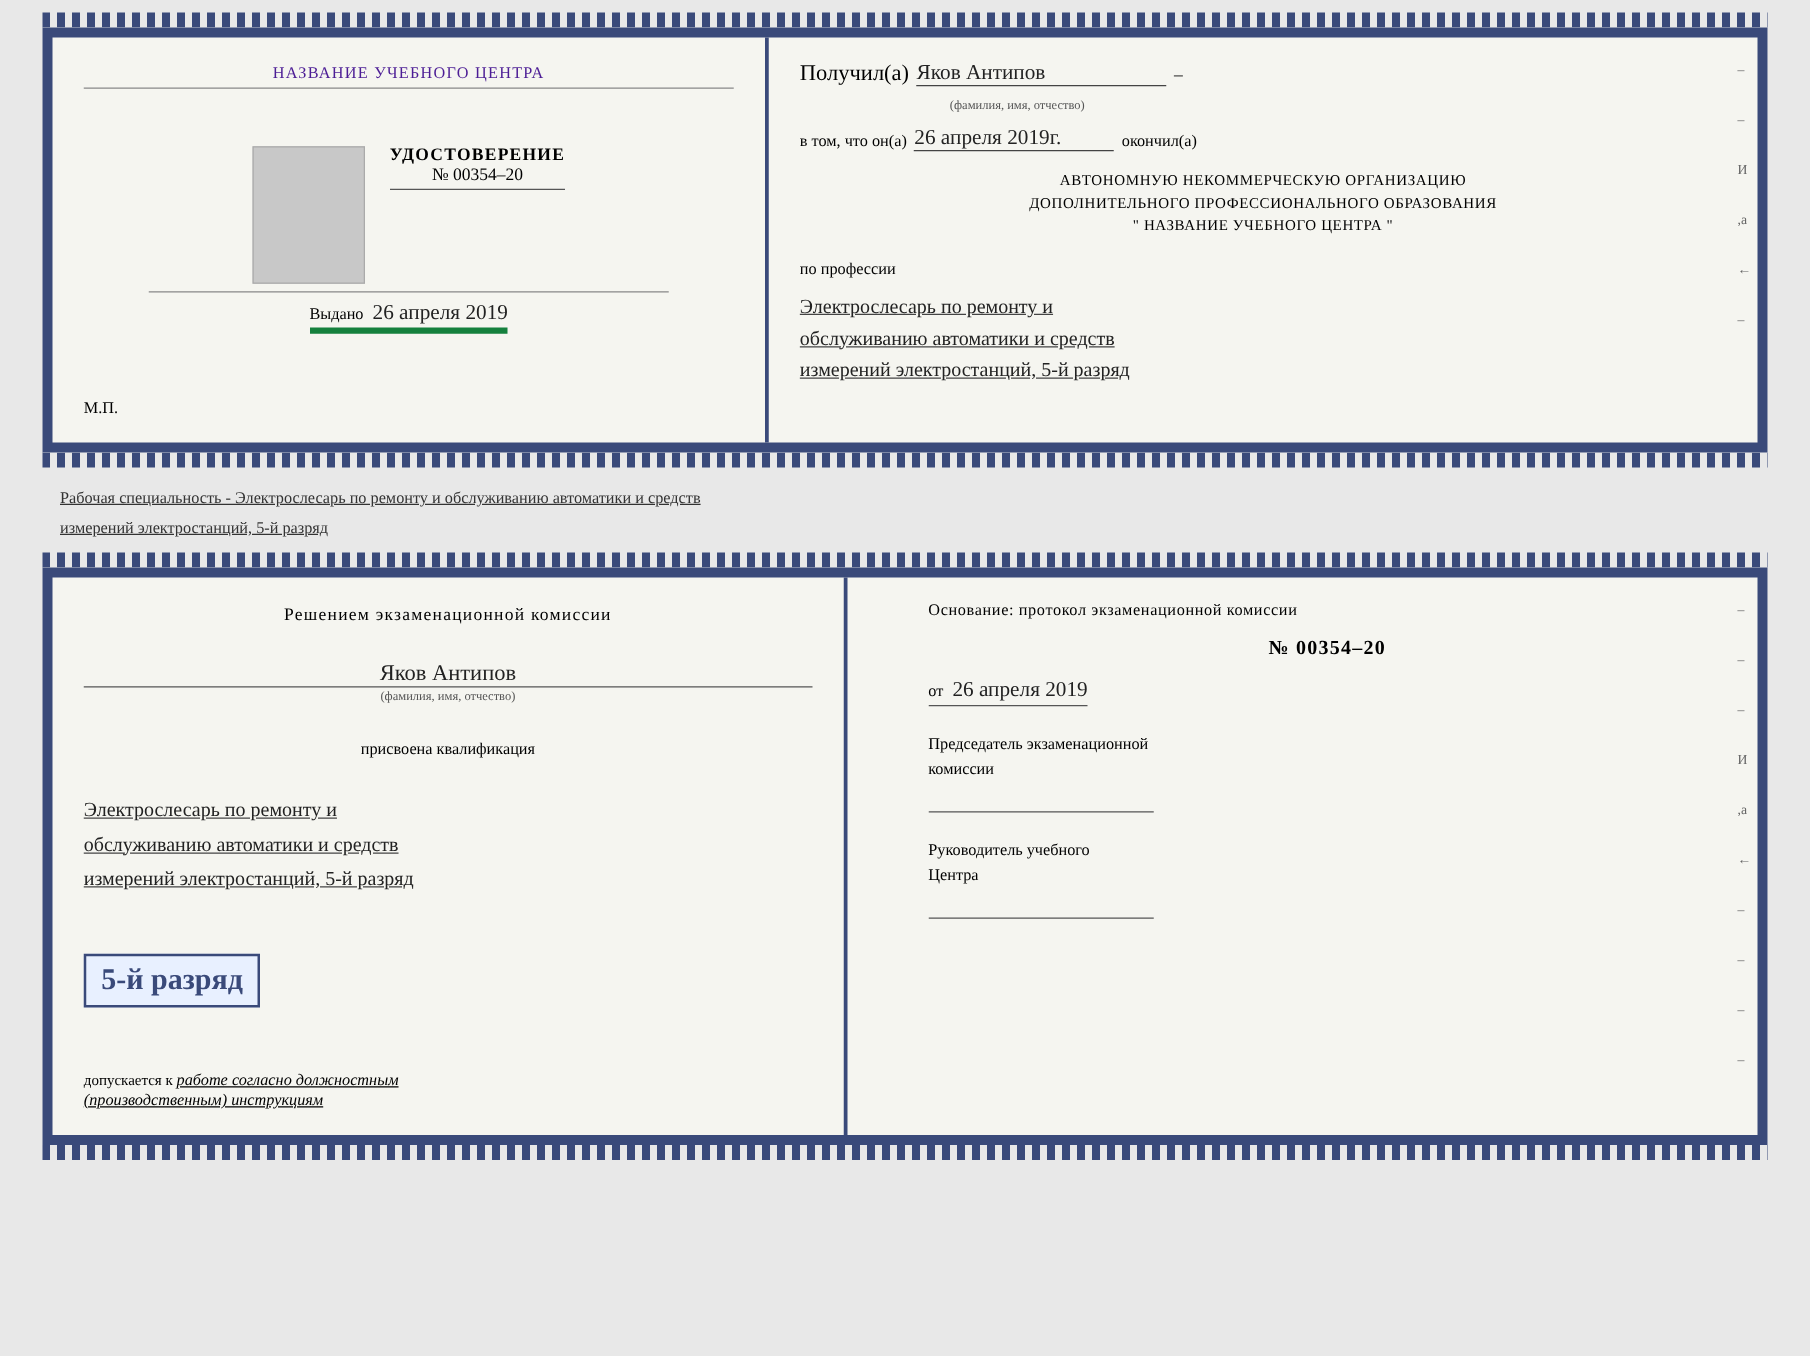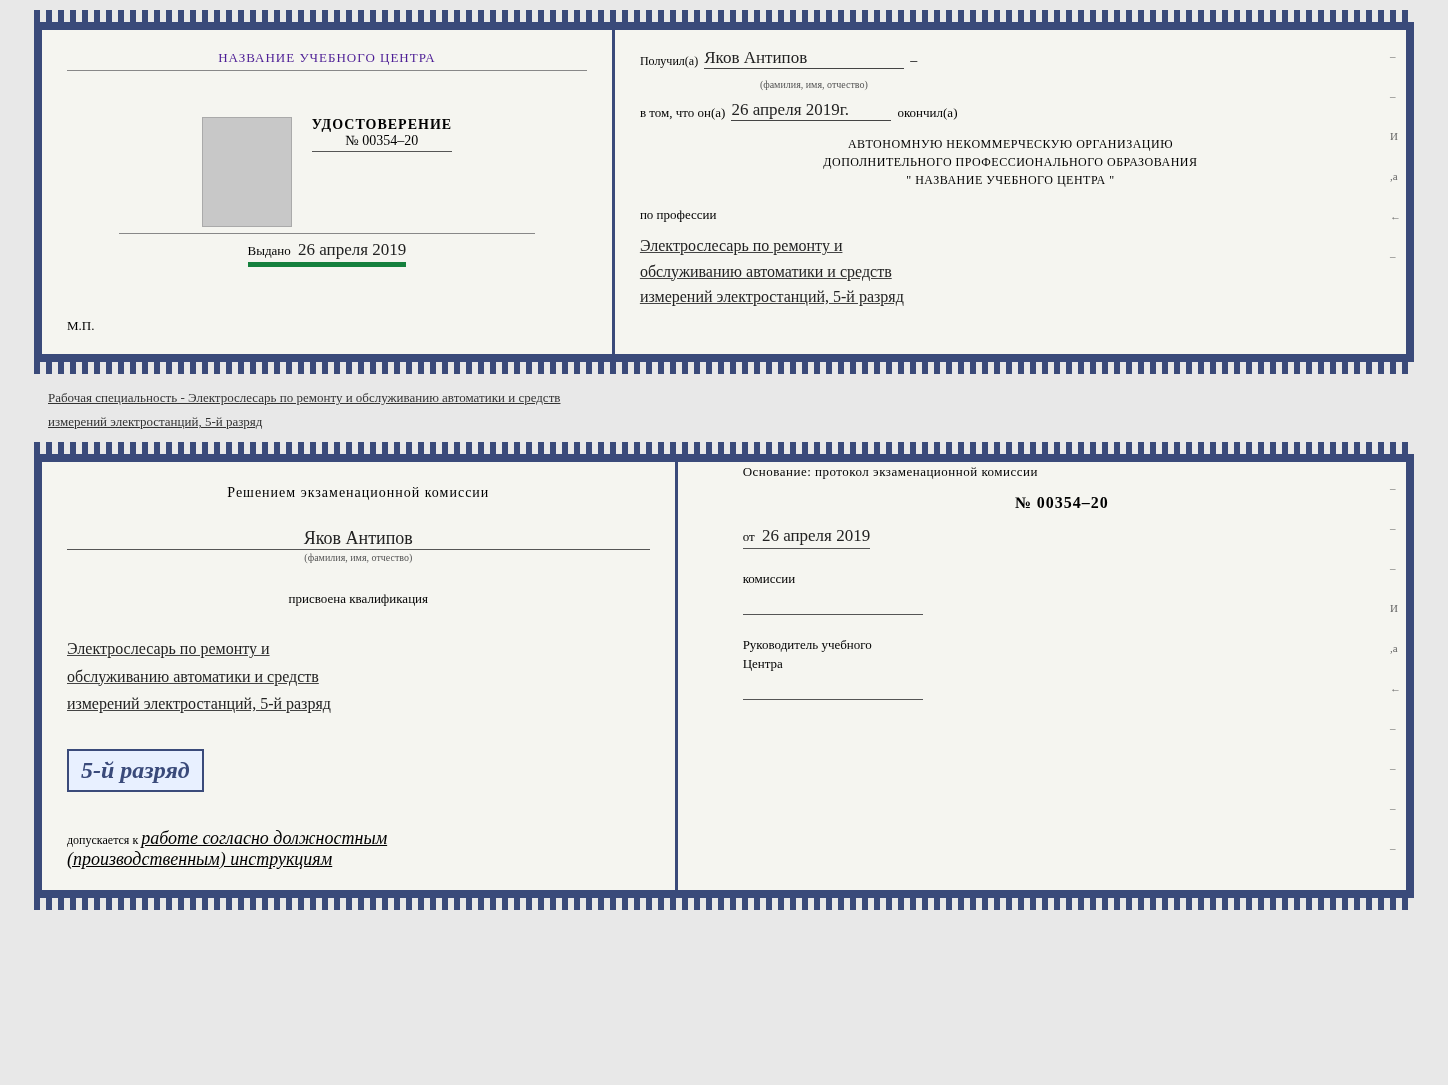"Получил(а)" span { font-size: 12px -> 18px }
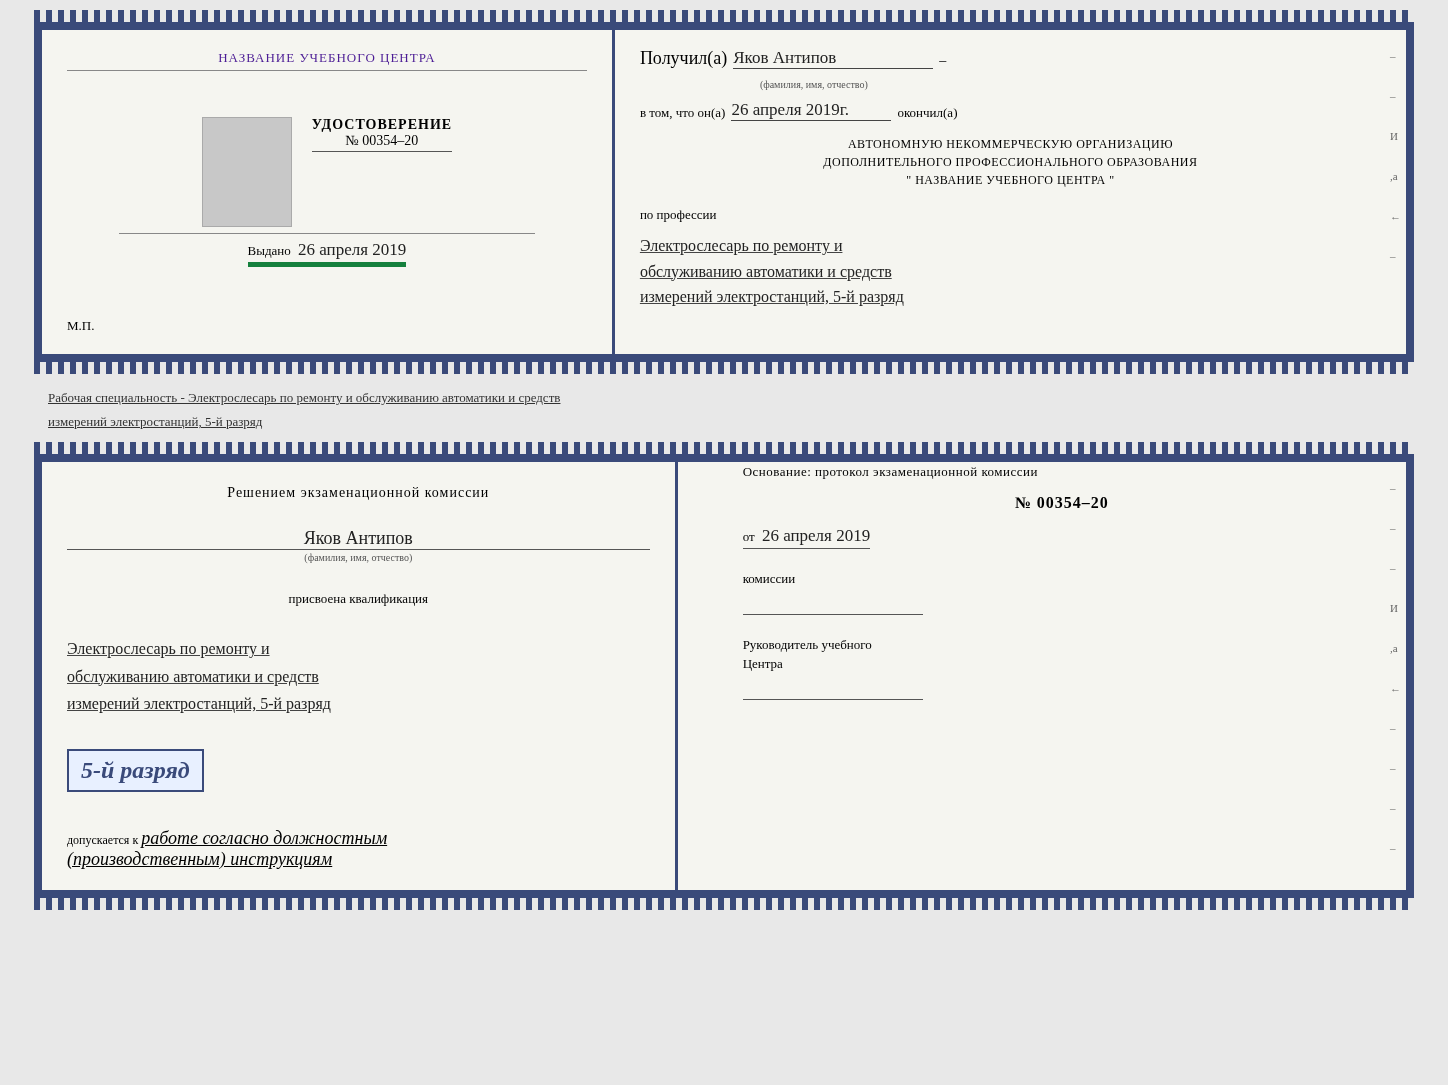"Основание: протокол экзаменационной" .qual-right { padding: 2px 25px -> 18px 25px }
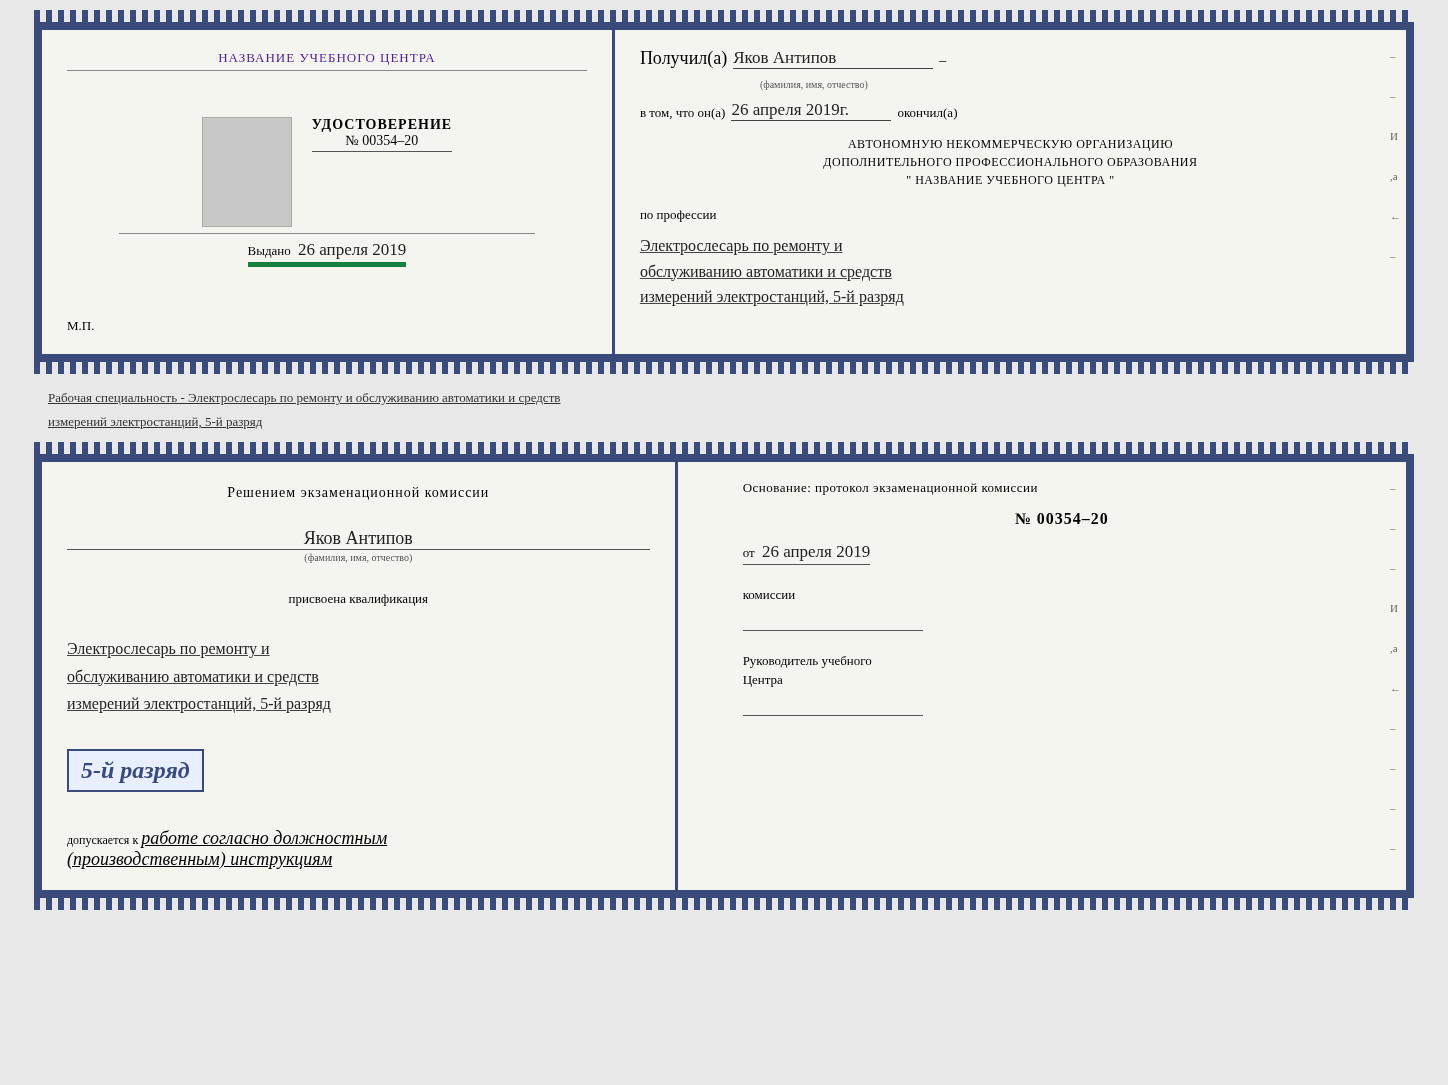"Председатель экзаменационной" div { html: none -> <div>Председатель экзаменационной</div> }
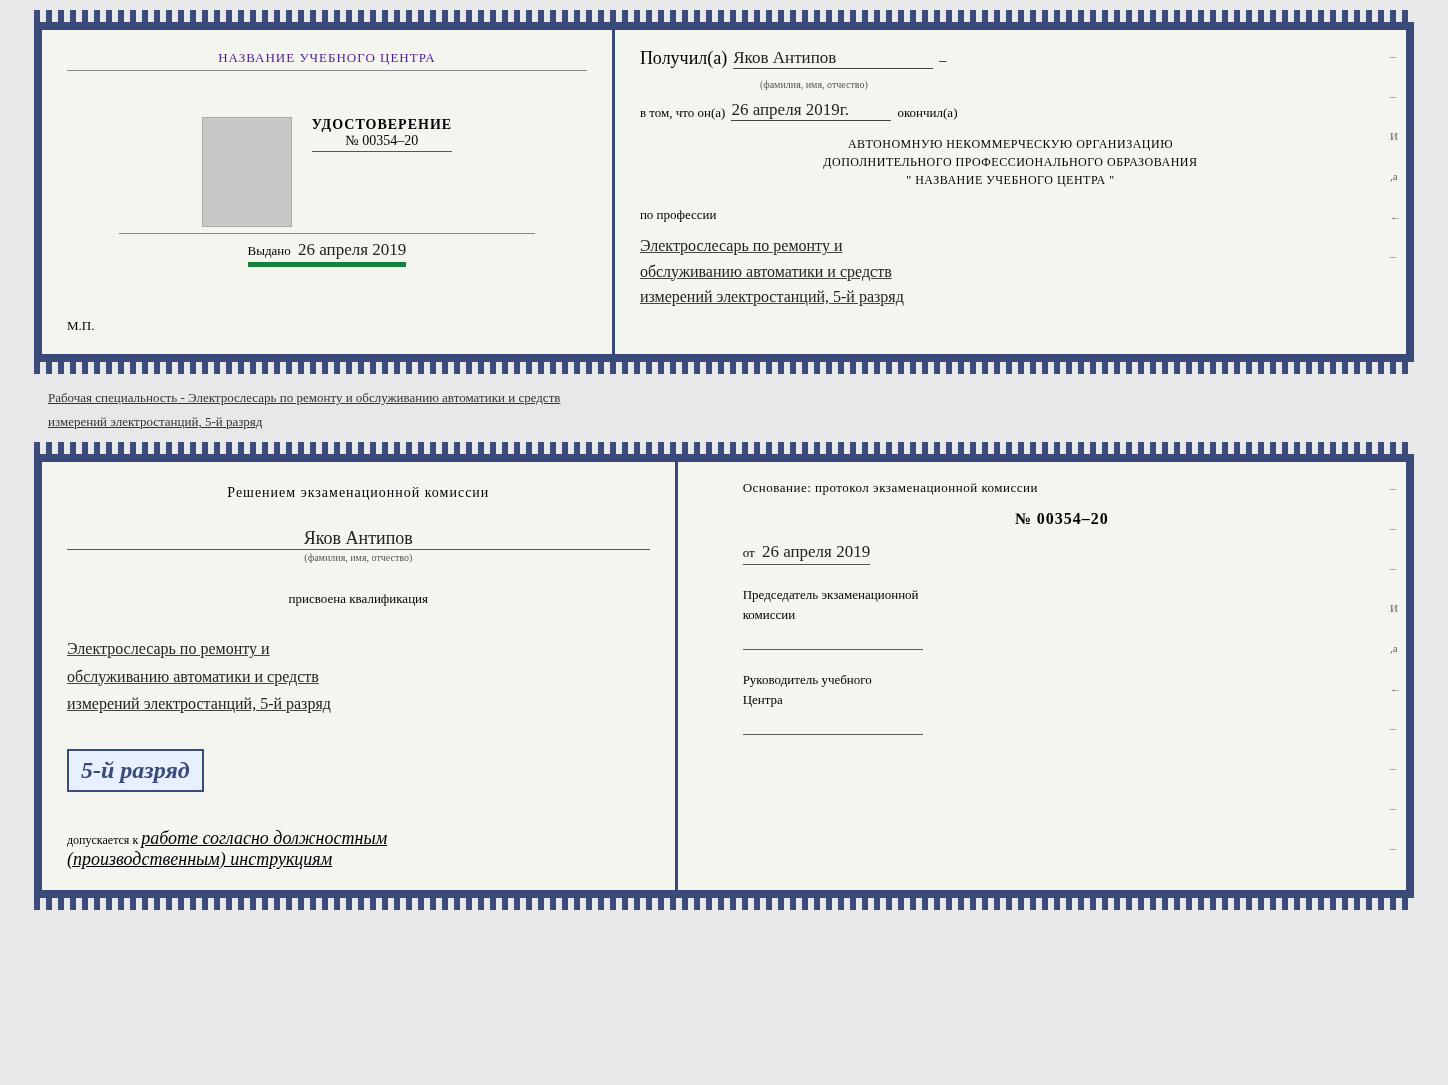"5-й разряд" .big-rank { font-style: italic -> none; margin: 8px 0 -> 22px 0 }
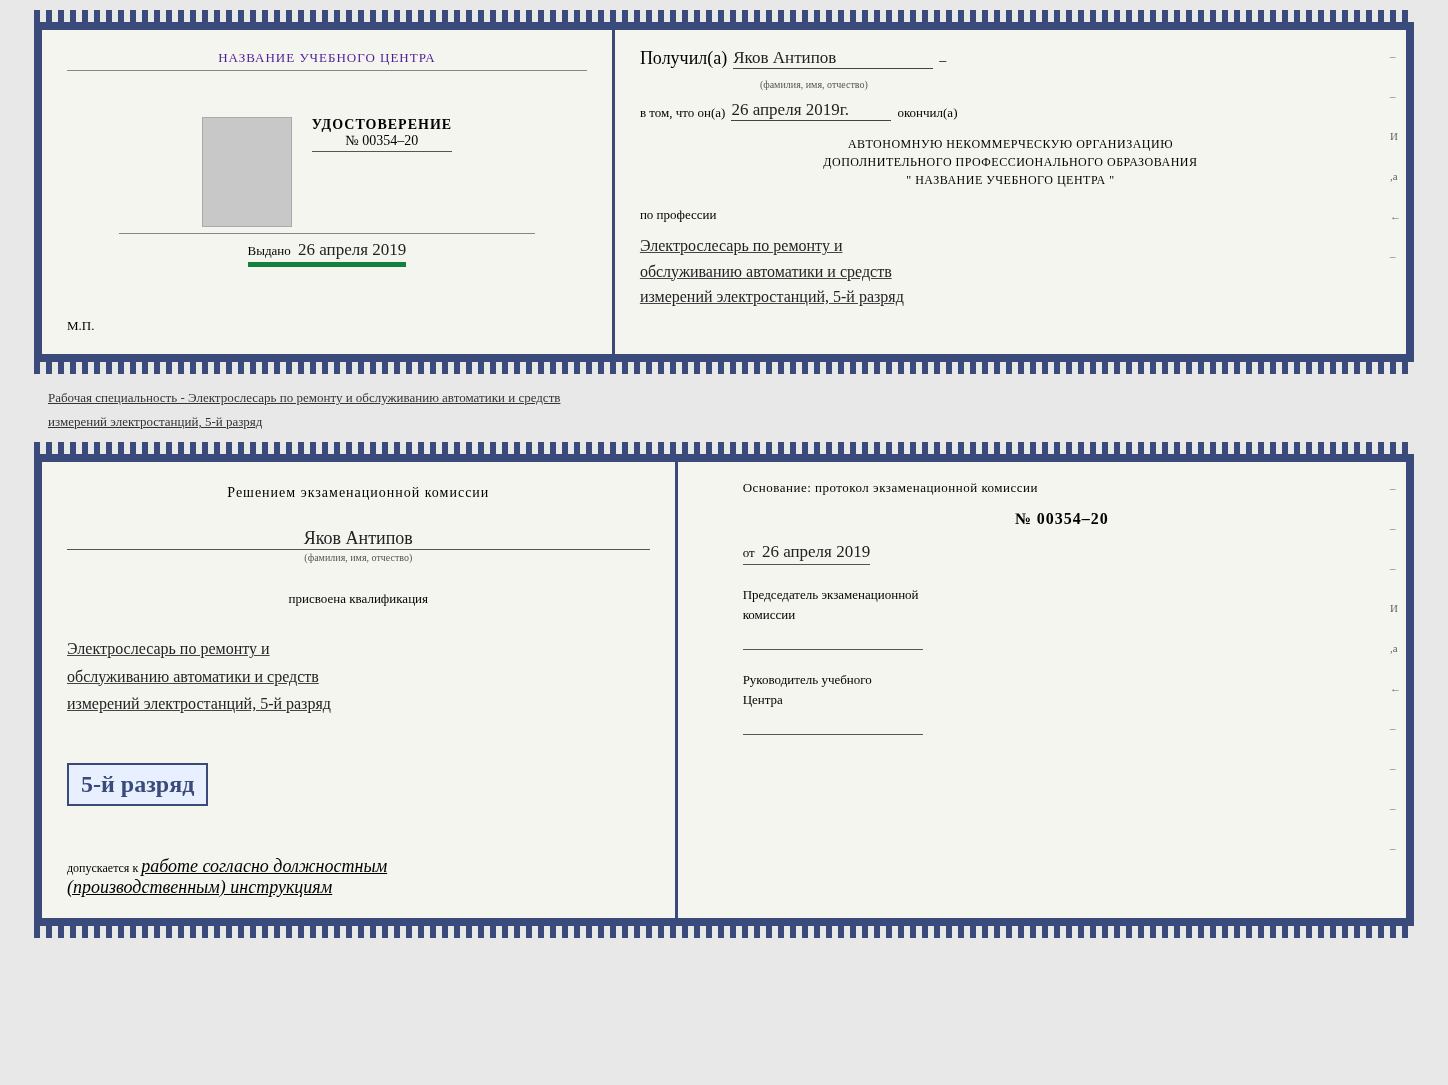"работе согласно должностным" .dopuskaetsya-handwritten { font-size: 18px -> 13px }
